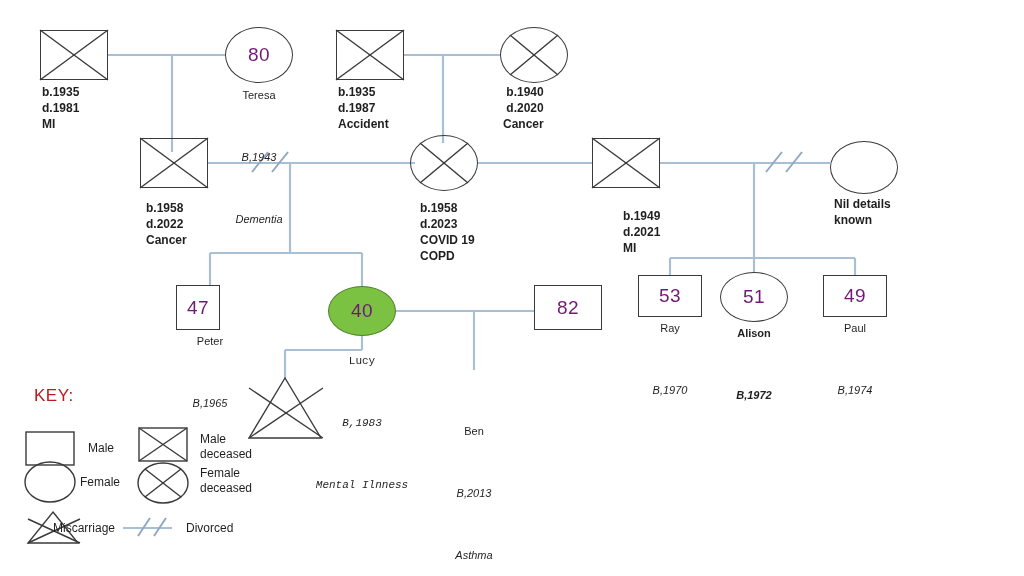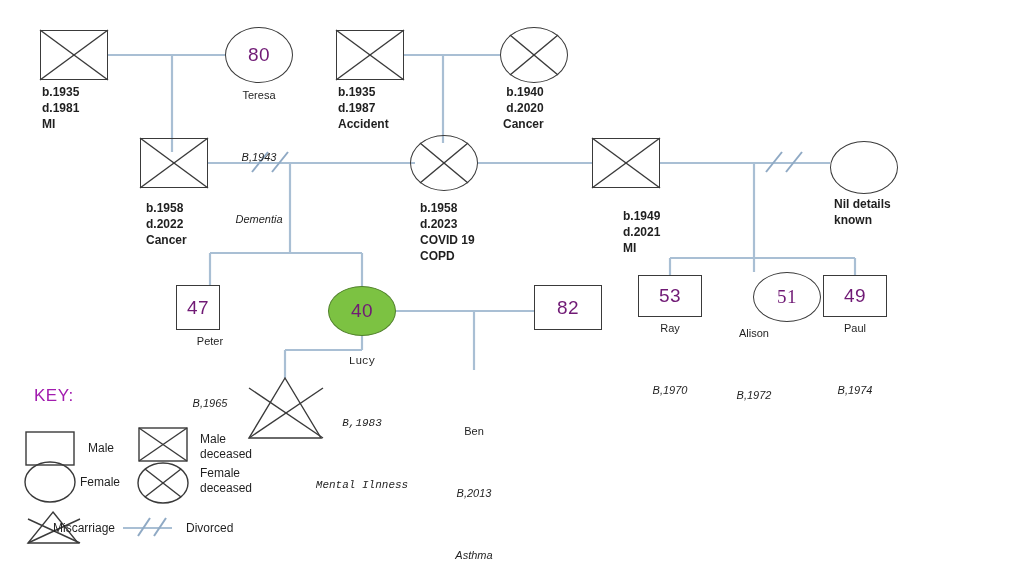"51" div.shape { font-family: Liberation Serif, serif -> none; left: 753px -> 720px }
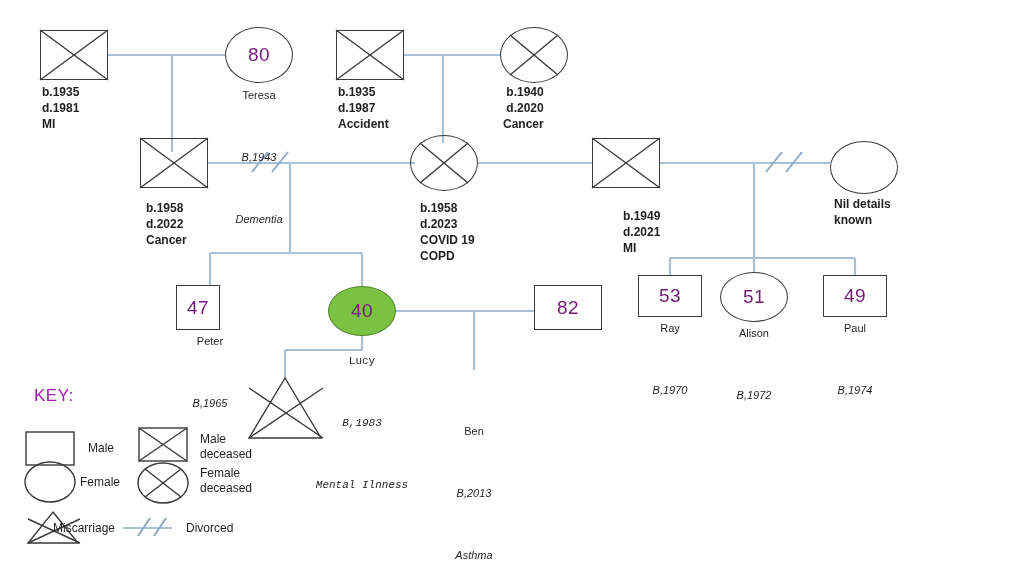"Alison" div.cap { font-weight: none -> bold }
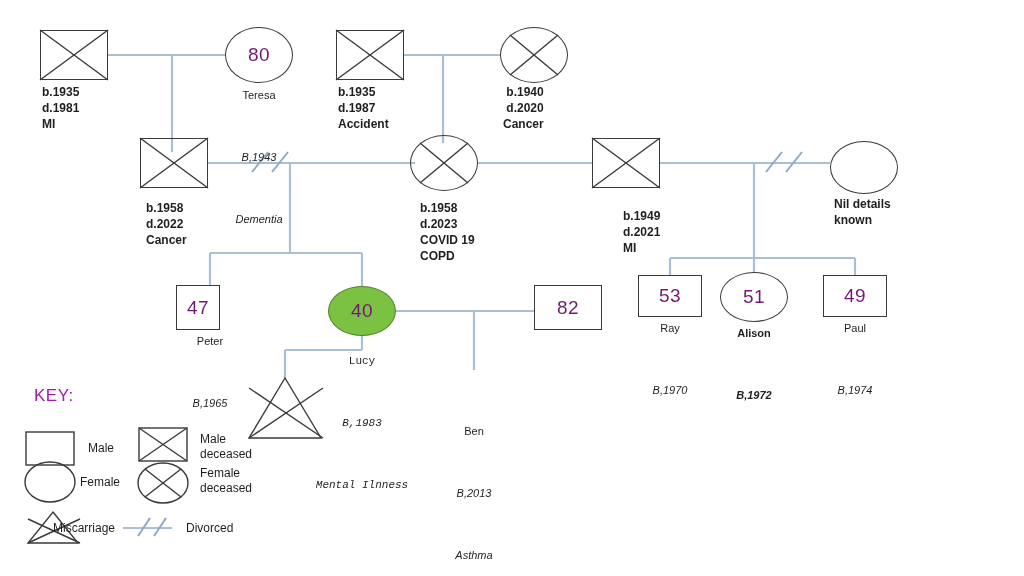"KEY:" .keytitle { color: #a21caf -> #b91c1c }
